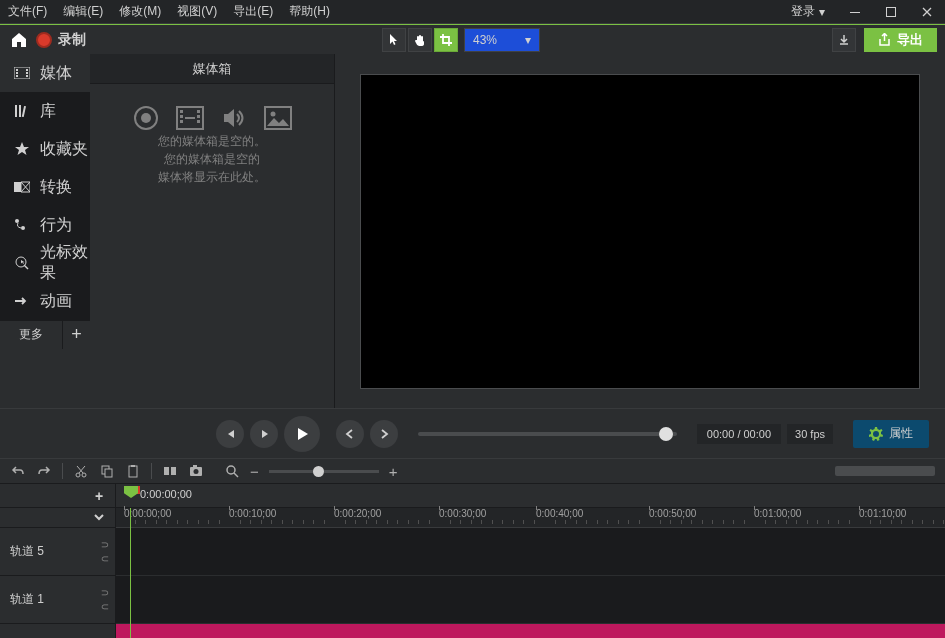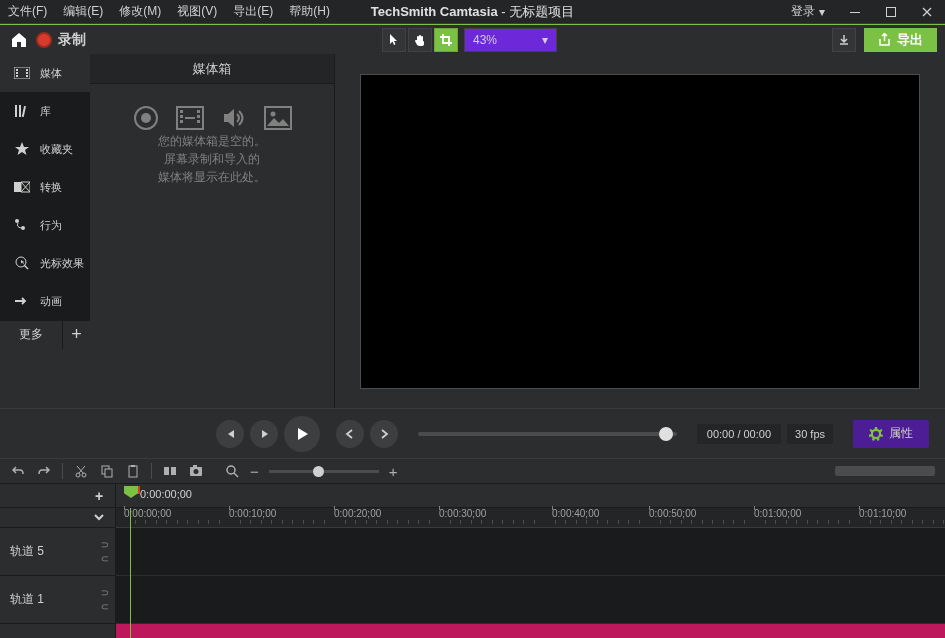"TechSmith Camtasia - 无标题项目" div.title { html: <div> <b>TechSmith Camtasia</b> - <span>无标题项目</span> </div> -> none }
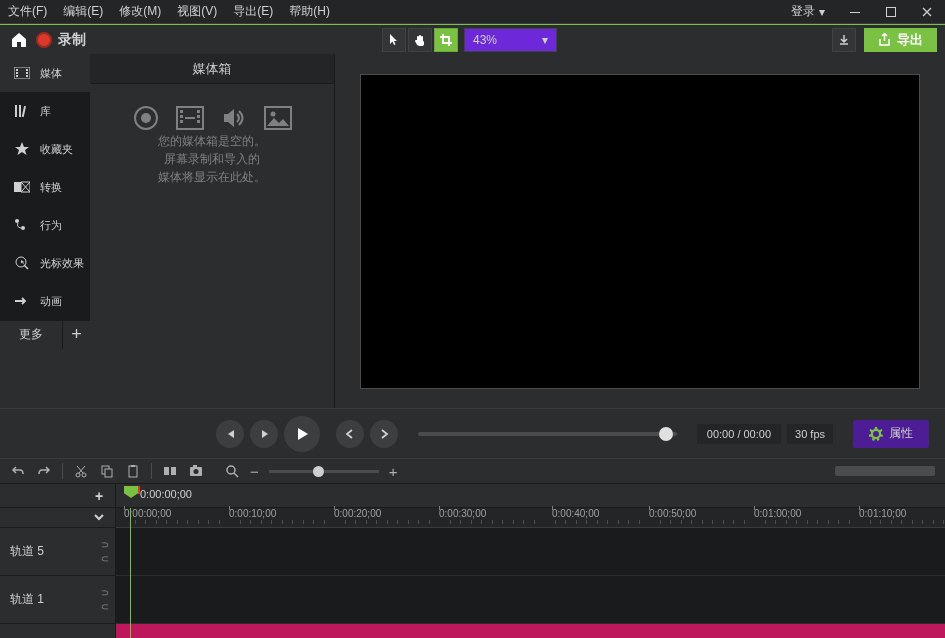"43%" .zoomcombo { background: #6d28d9 -> #1d4ed8; width: 93px -> 76px }
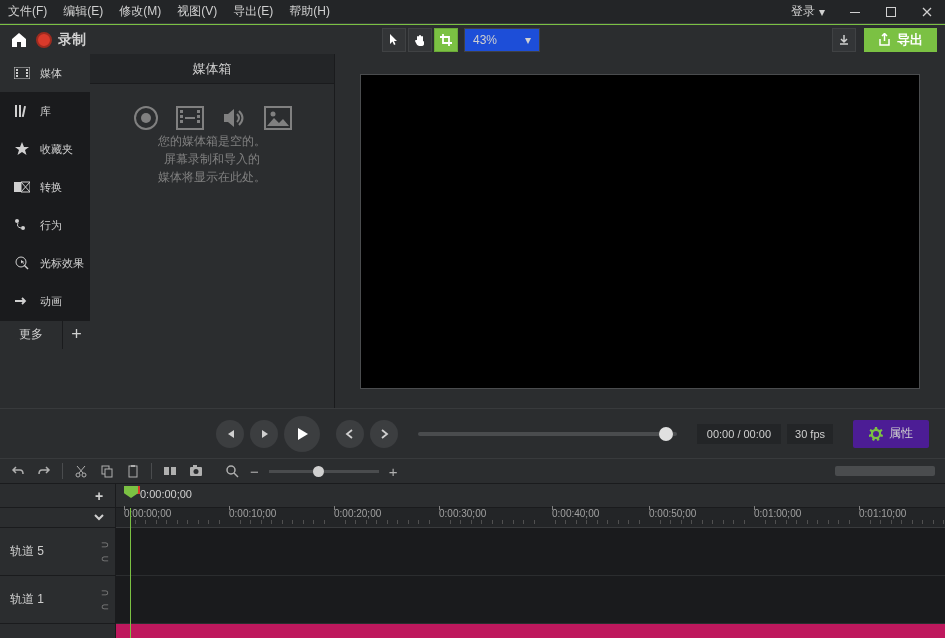"媒体" .sideitem { font-size: 11px -> 16px }
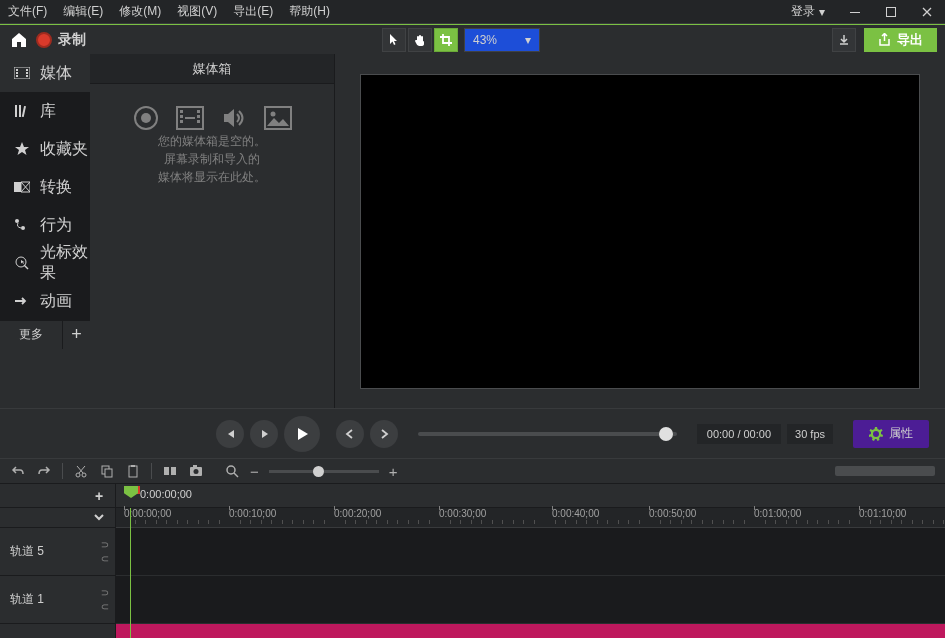"屏幕录制和导入的" div { text: 屏幕录制和导入 -> 您的媒体箱是空 }
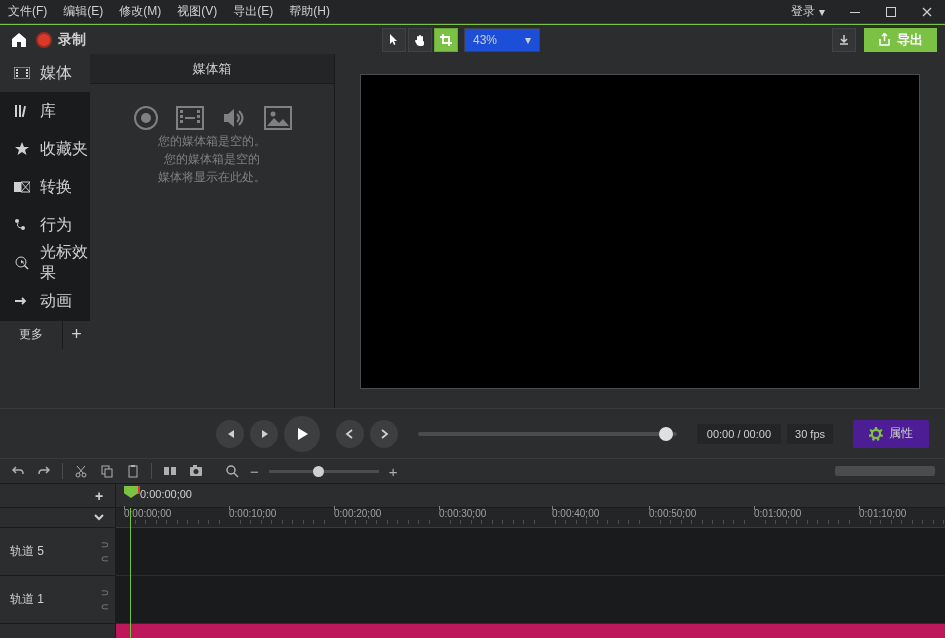"属性" .propbtn { background: #4c1d95 -> #0c4a6e }
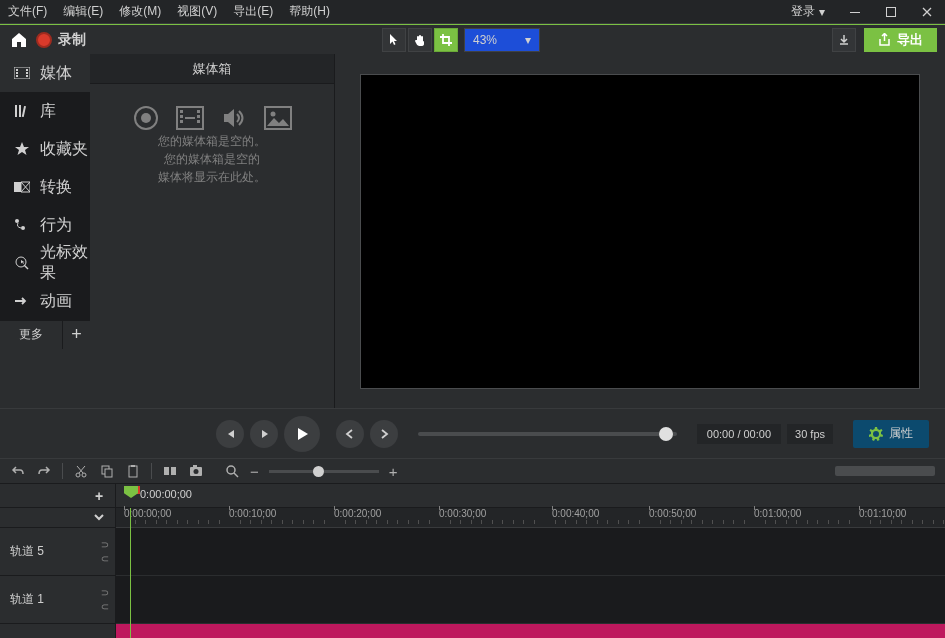"0:00:40;00" div.ruler-tick { left: 436px -> 420px }
